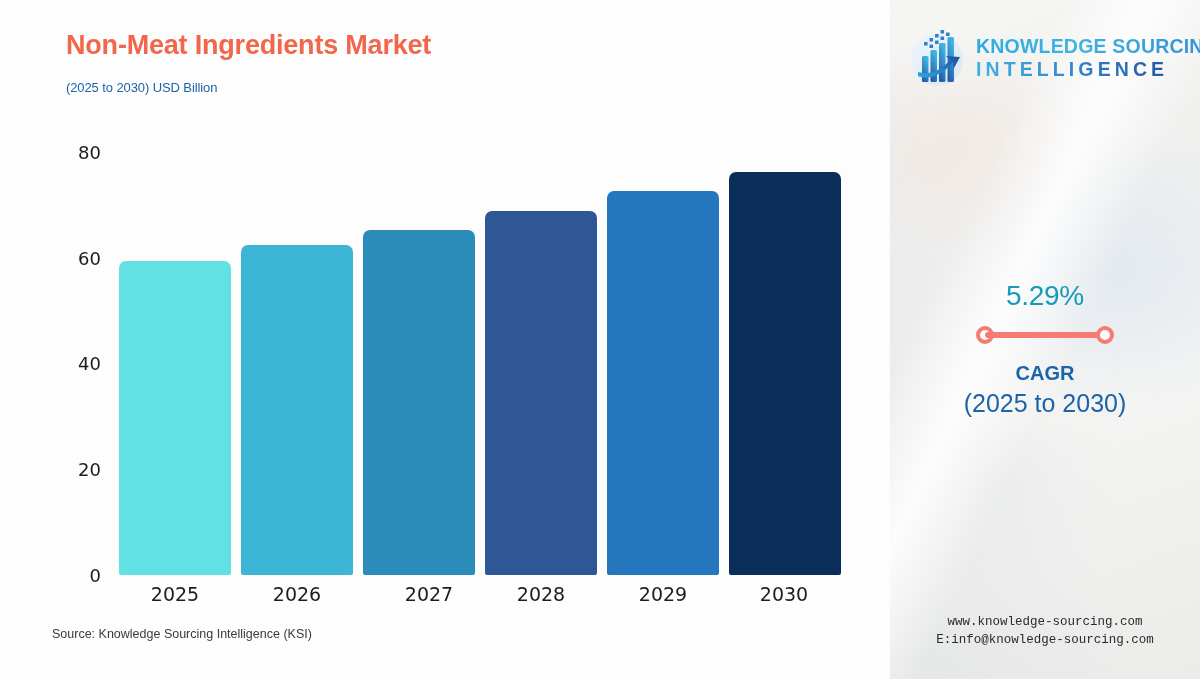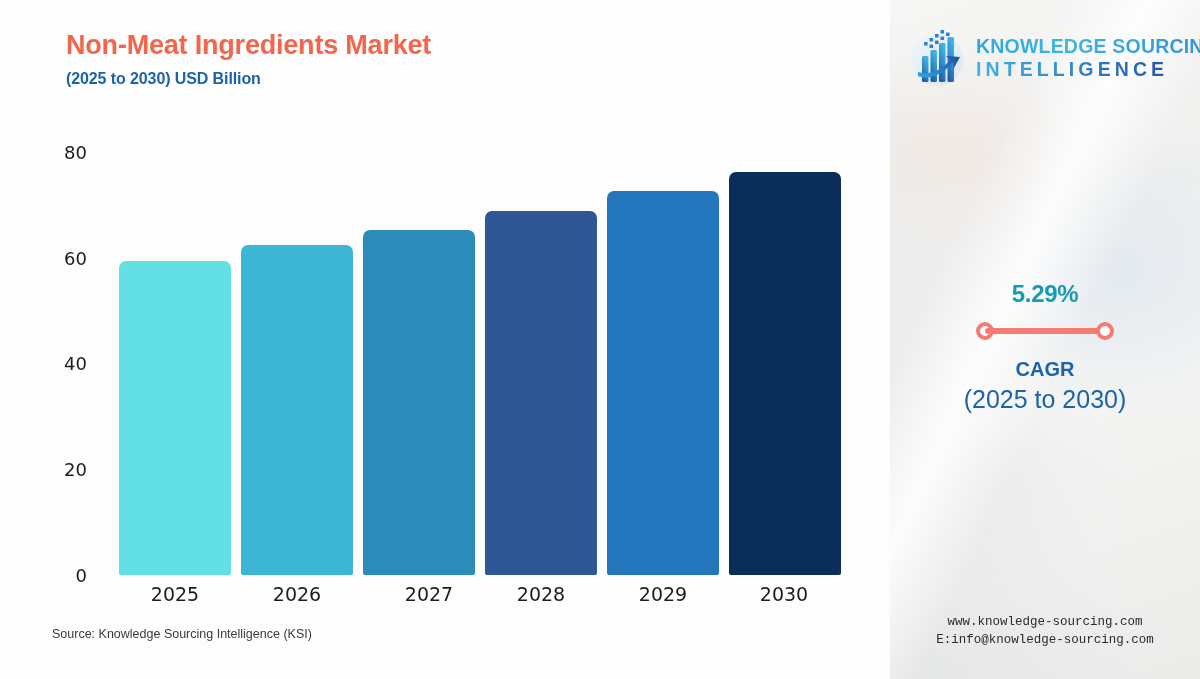"(2025 to 2030) USD Billion" .chart-subtitle { font-size: 16px -> 13px; font-weight: bold -> normal; margin-top: 9px -> 19px }
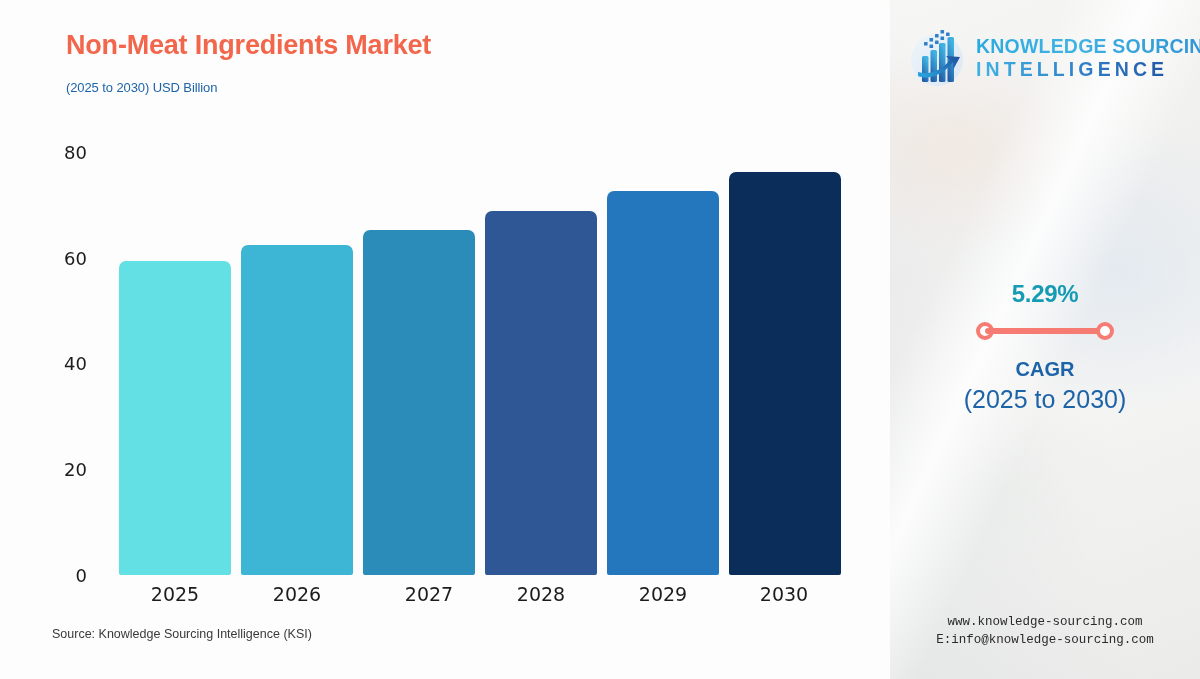"80" .ytick { right: 18px -> 4px }
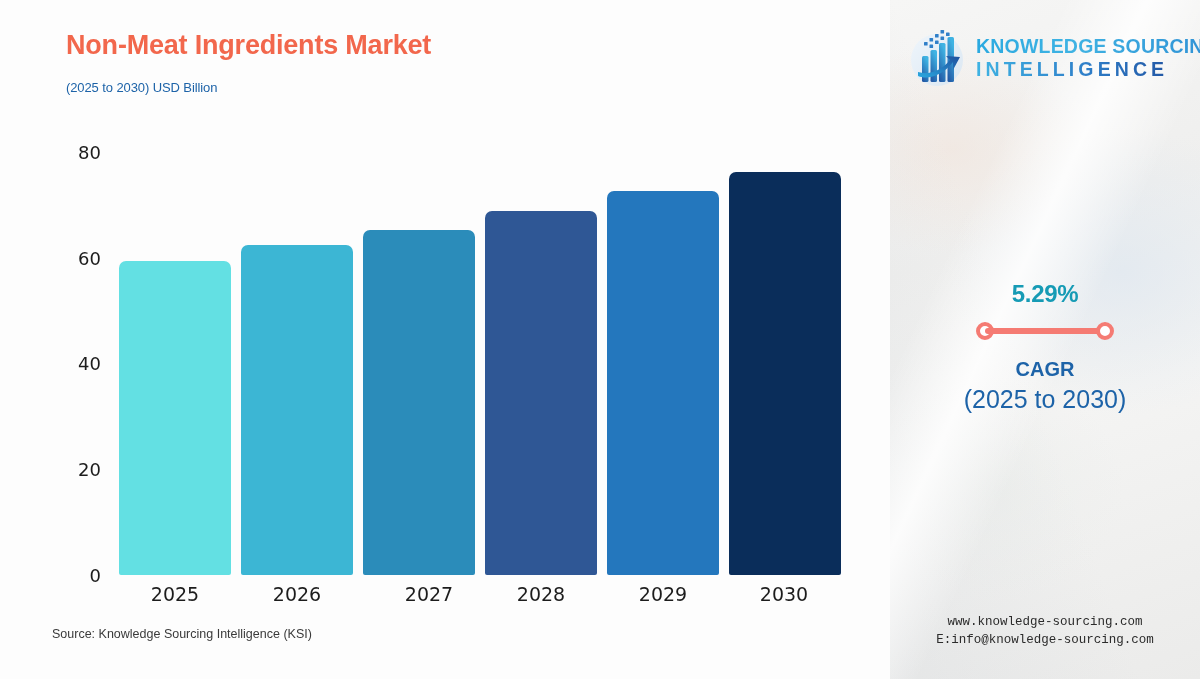"5.29%" .cagr-value { font-size: 24px -> 28px; font-weight: bold -> normal }
